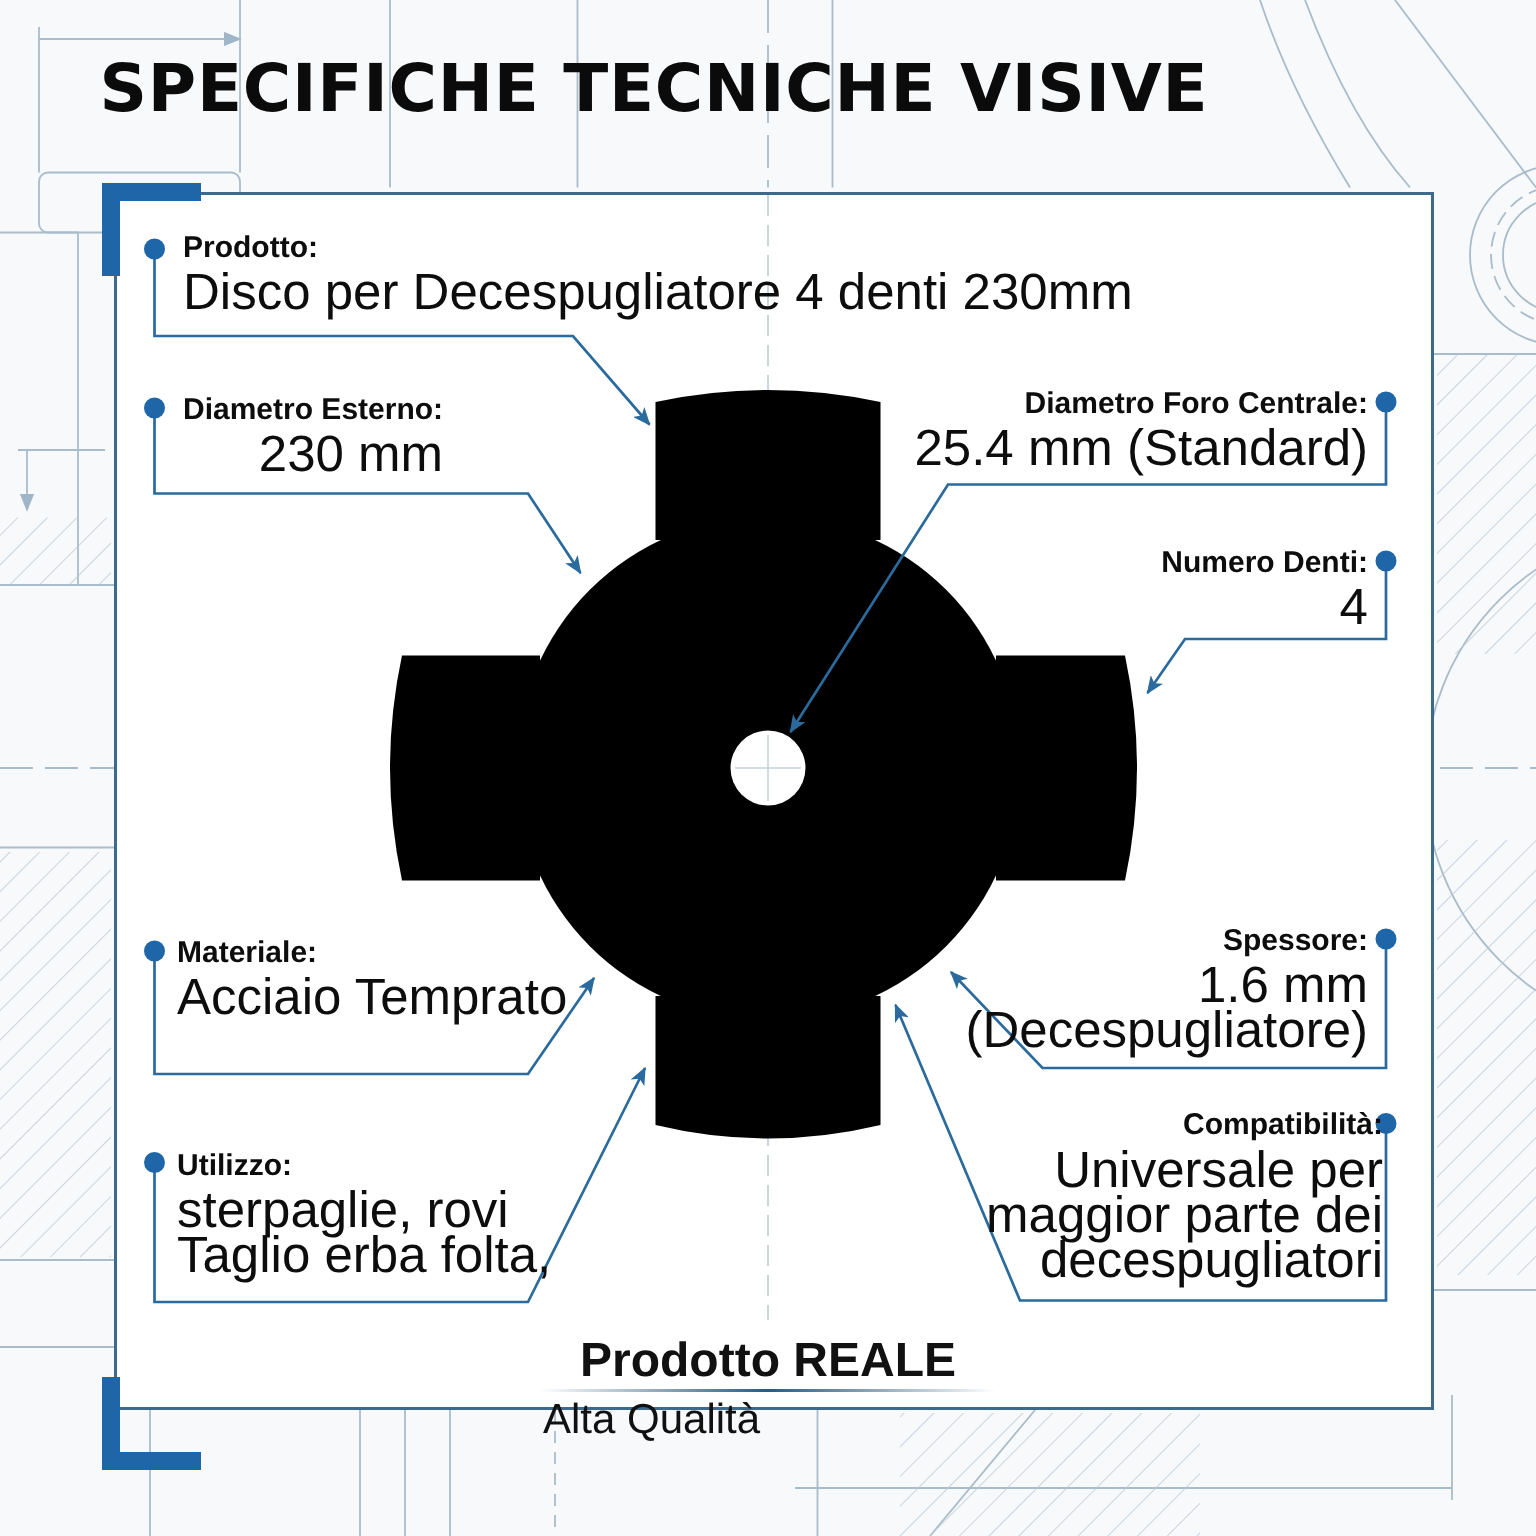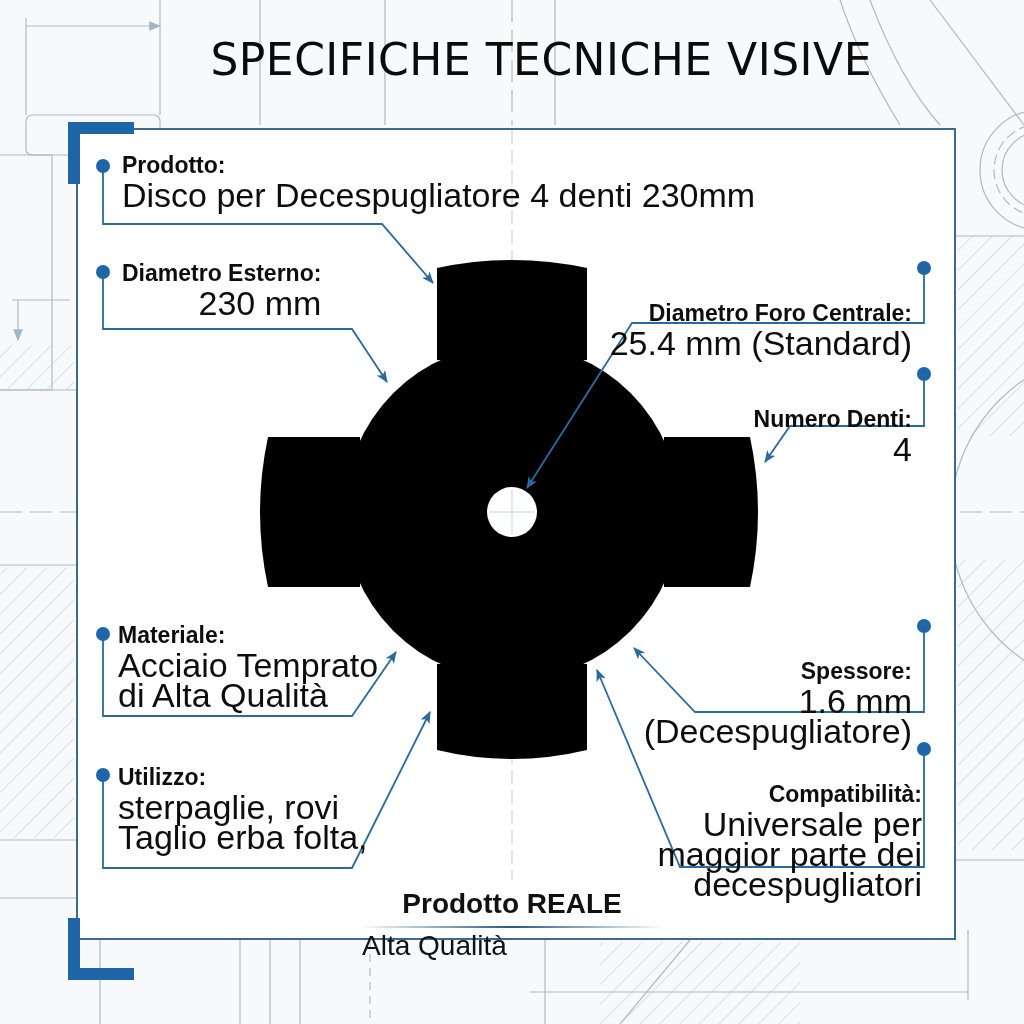"SPECIFICHE TECNICHE VISIVE" .title { font-weight: normal -> bold; text-align: right -> center }
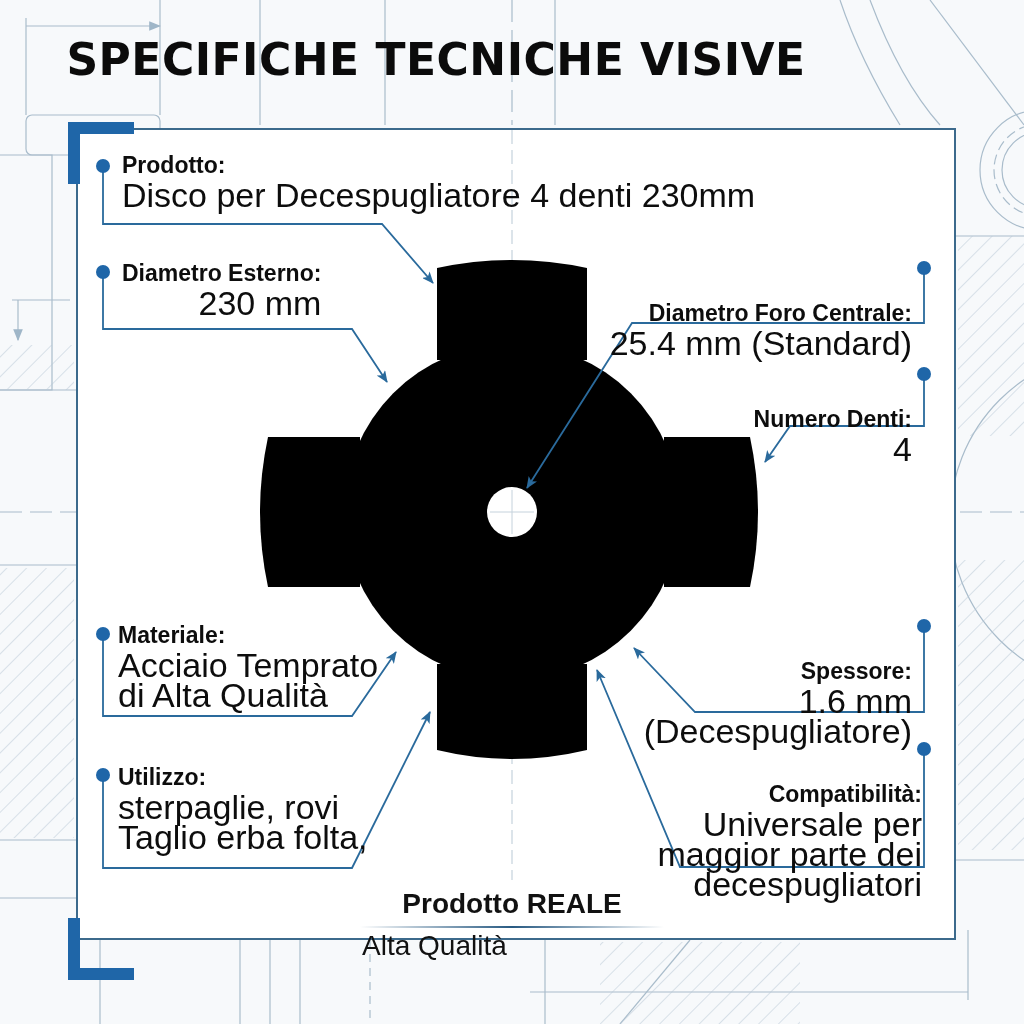"Prodotto:" .label .key { font-size: 23px -> 20px }
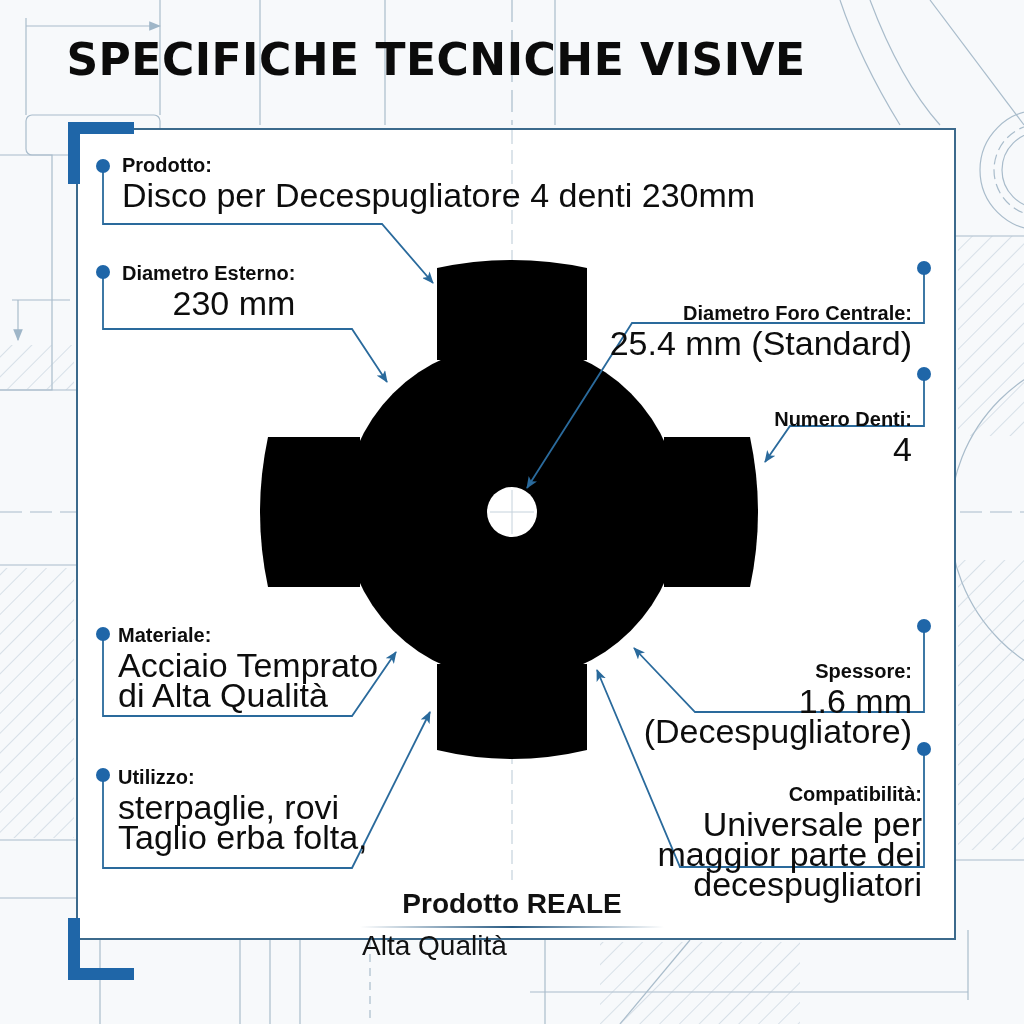"Diametro Foro Centrale:" .right { margin-top: 44px -> none }
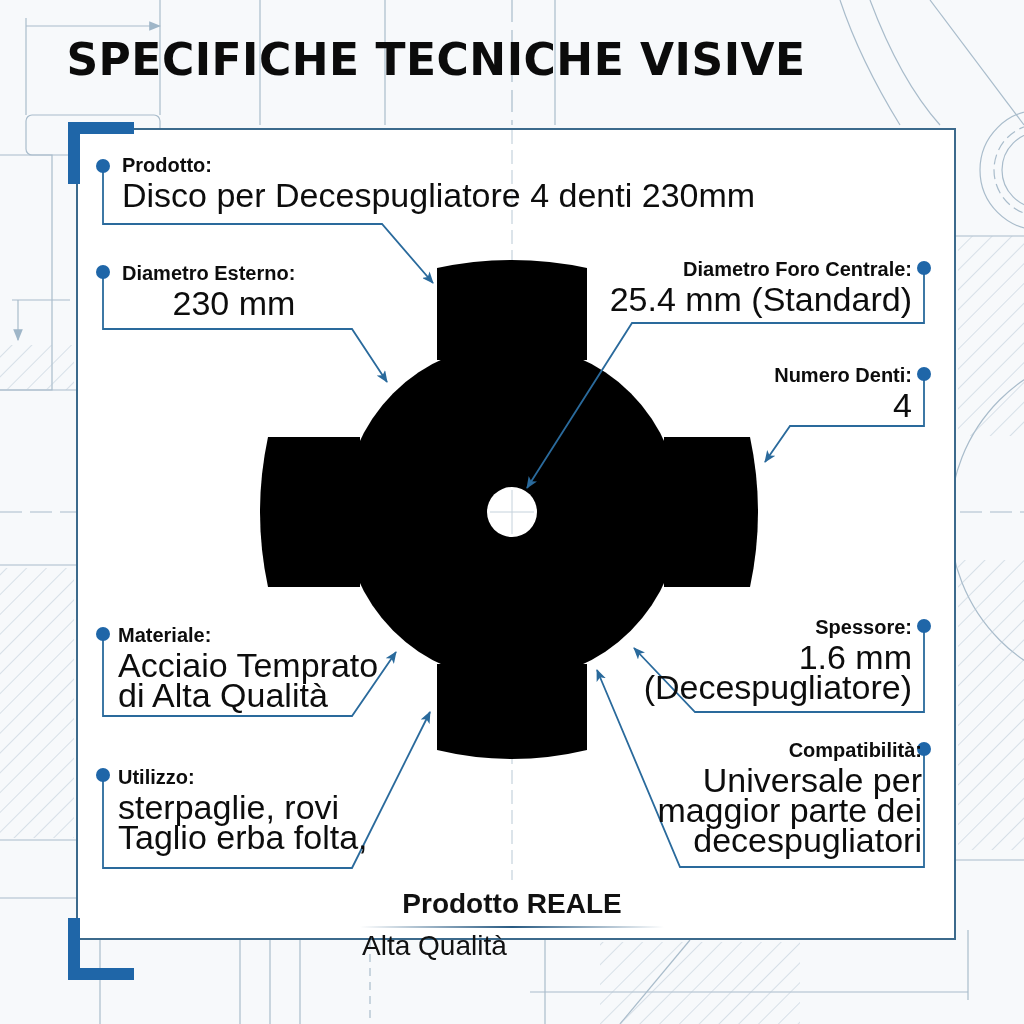"di Alta Qualità" span.val { html: <span>di Alta Qualità</span> -> none }
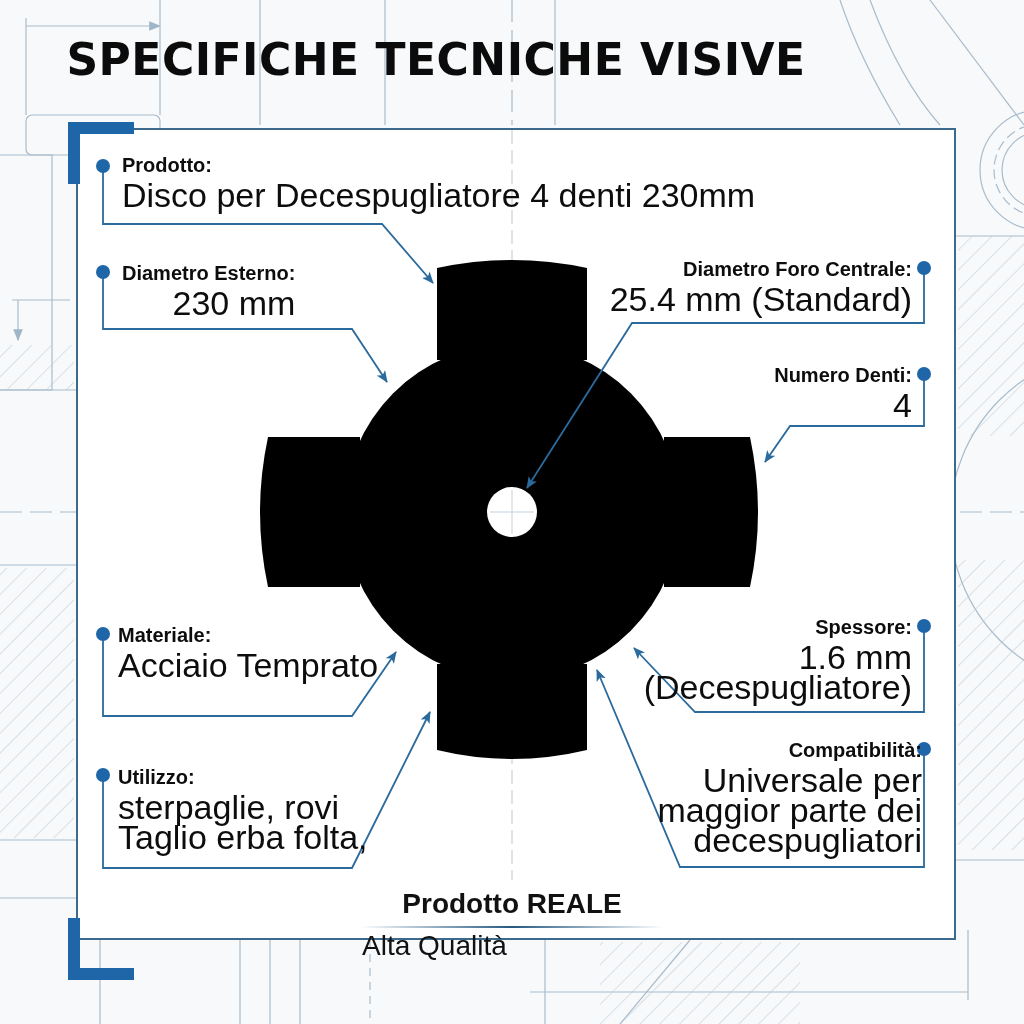"Prodotto REALE" .footer-title { font-size: 28px -> 32px }
